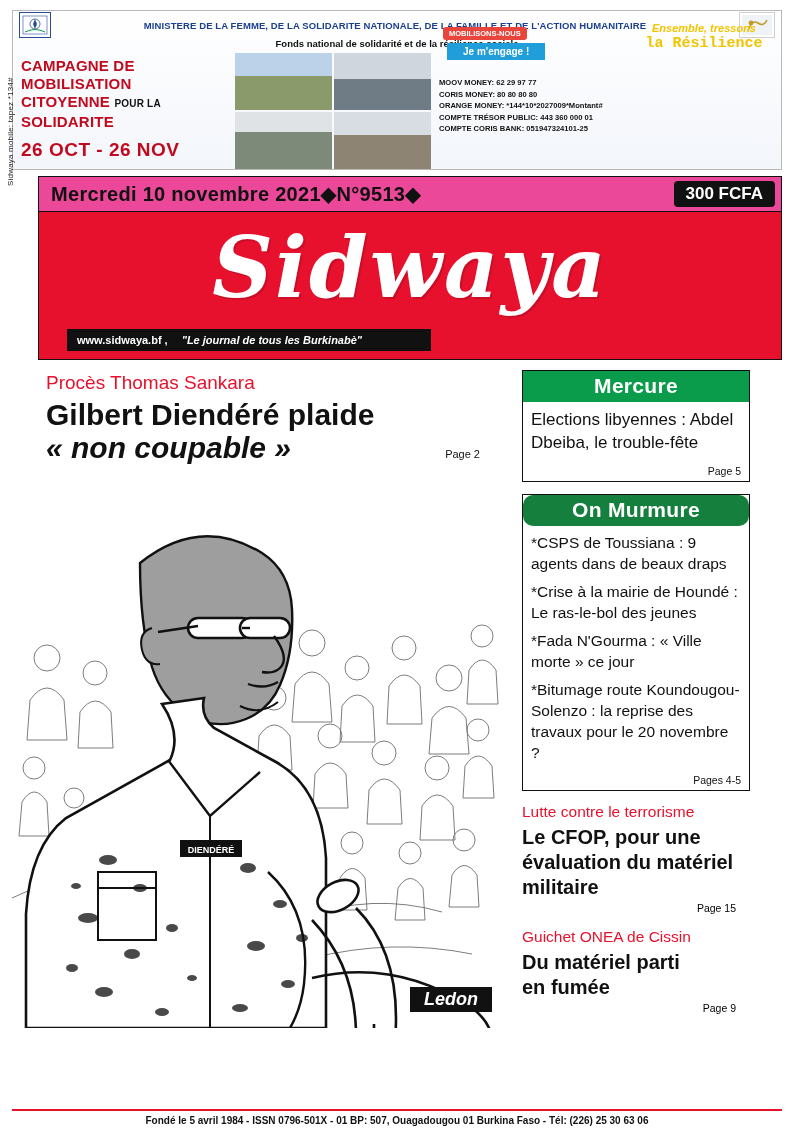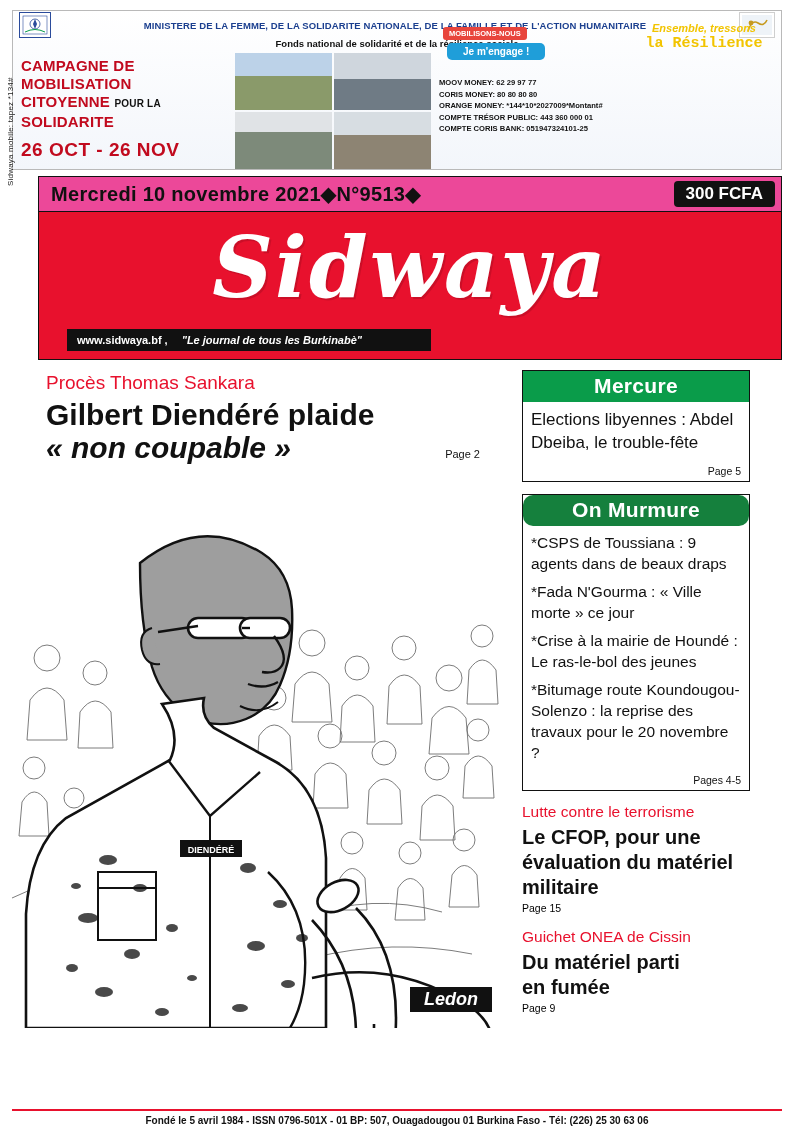"Je m'engage !" .engage { border-radius: 5px -> 0 }
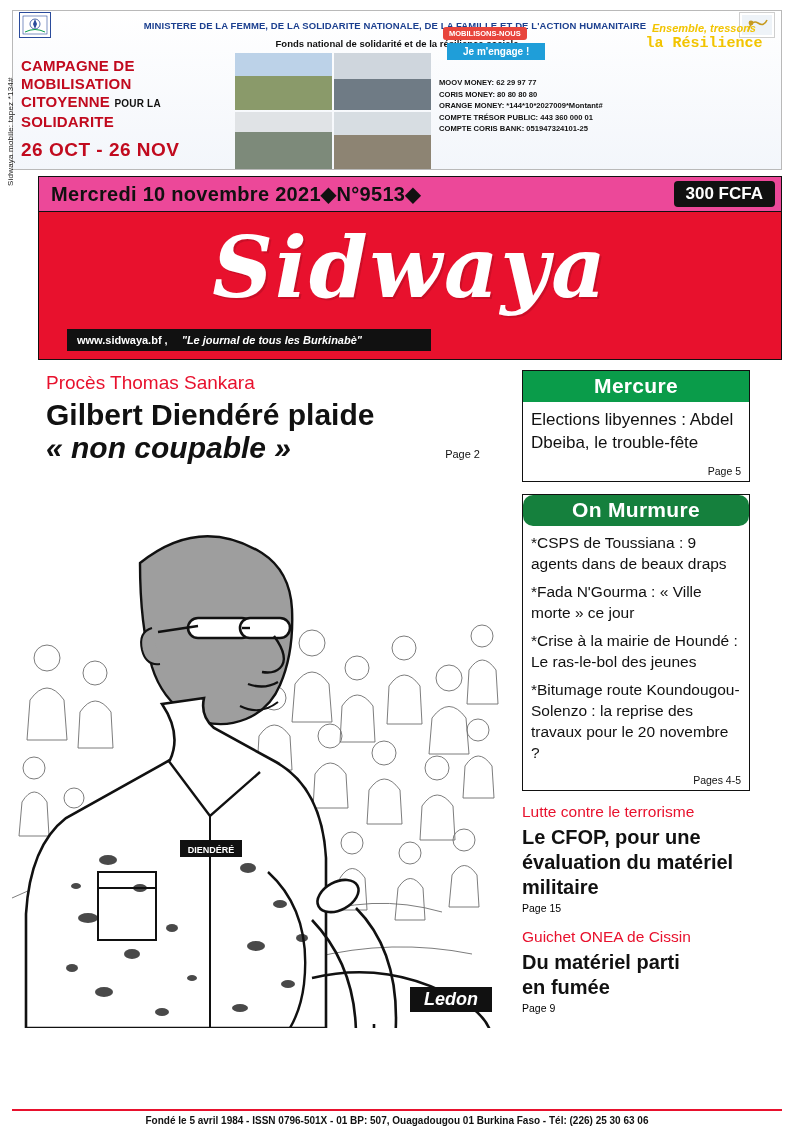"*Fada N'Gourma : « Ville" div.box-item { order: before "*Crise à la mairie de" -> after "*Crise à la mairie de" }
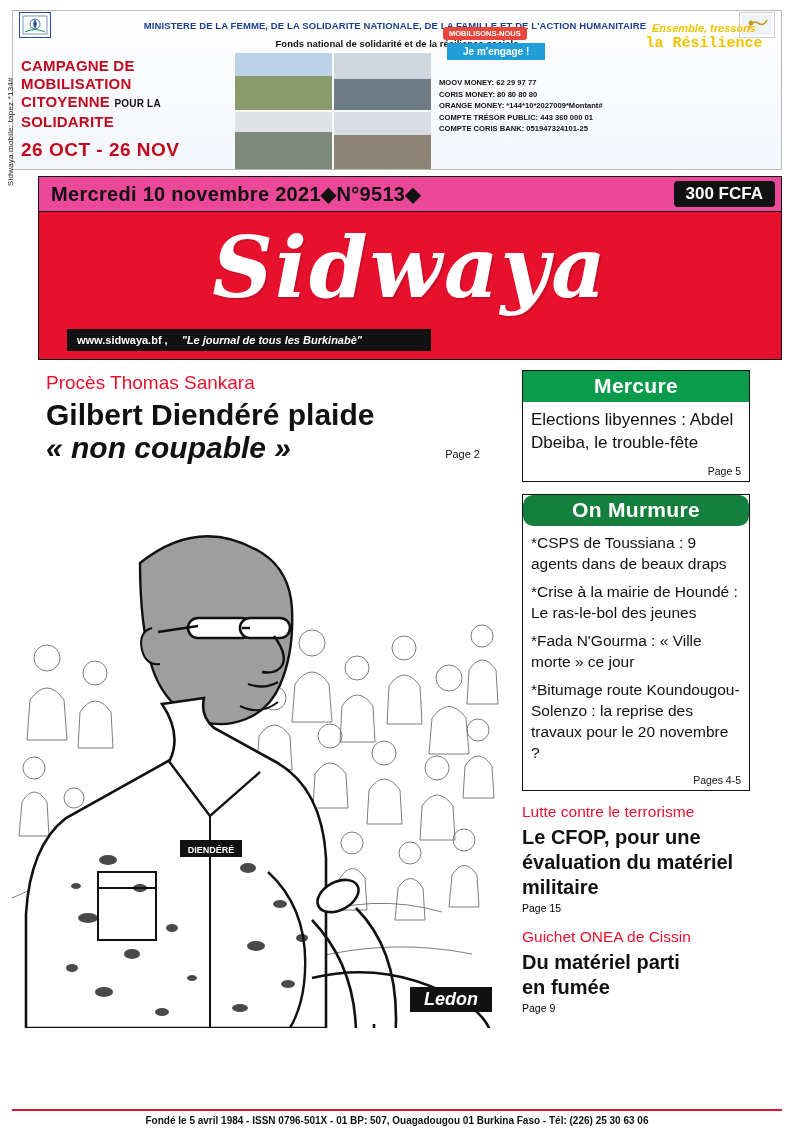"Page 15" .rb-page { text-align: none -> right }
